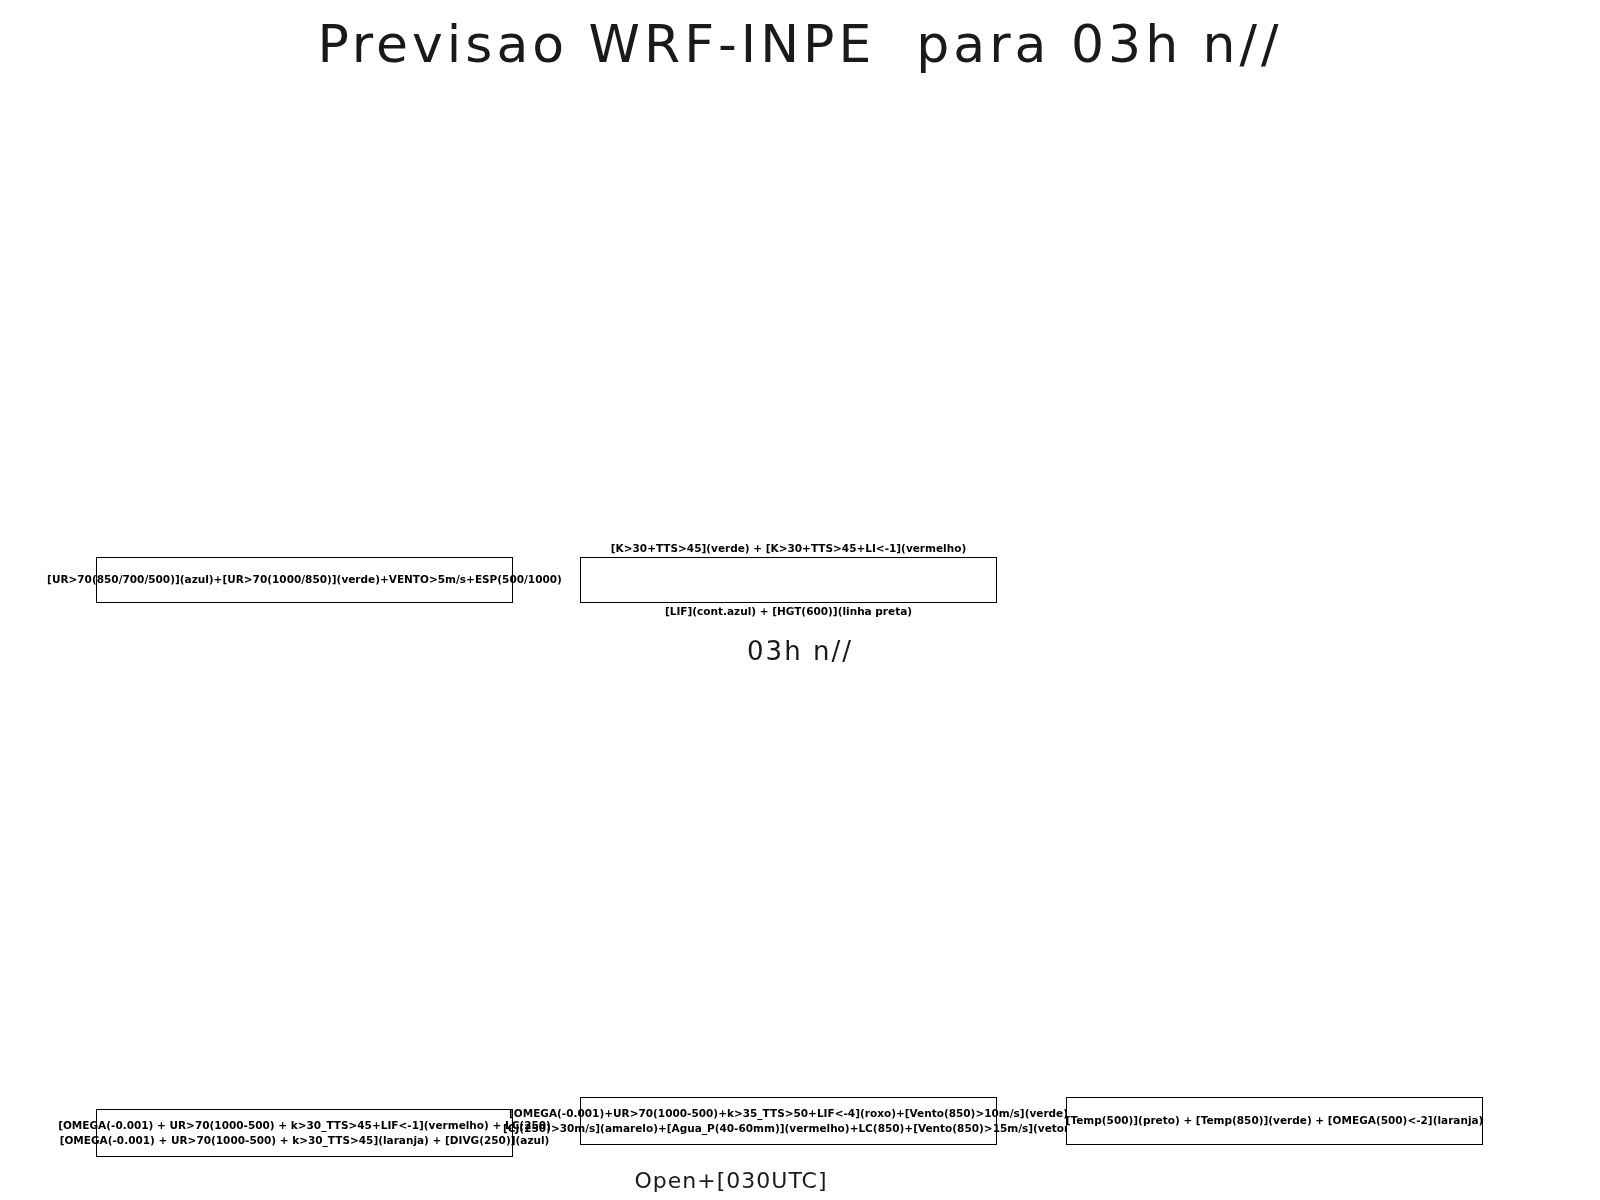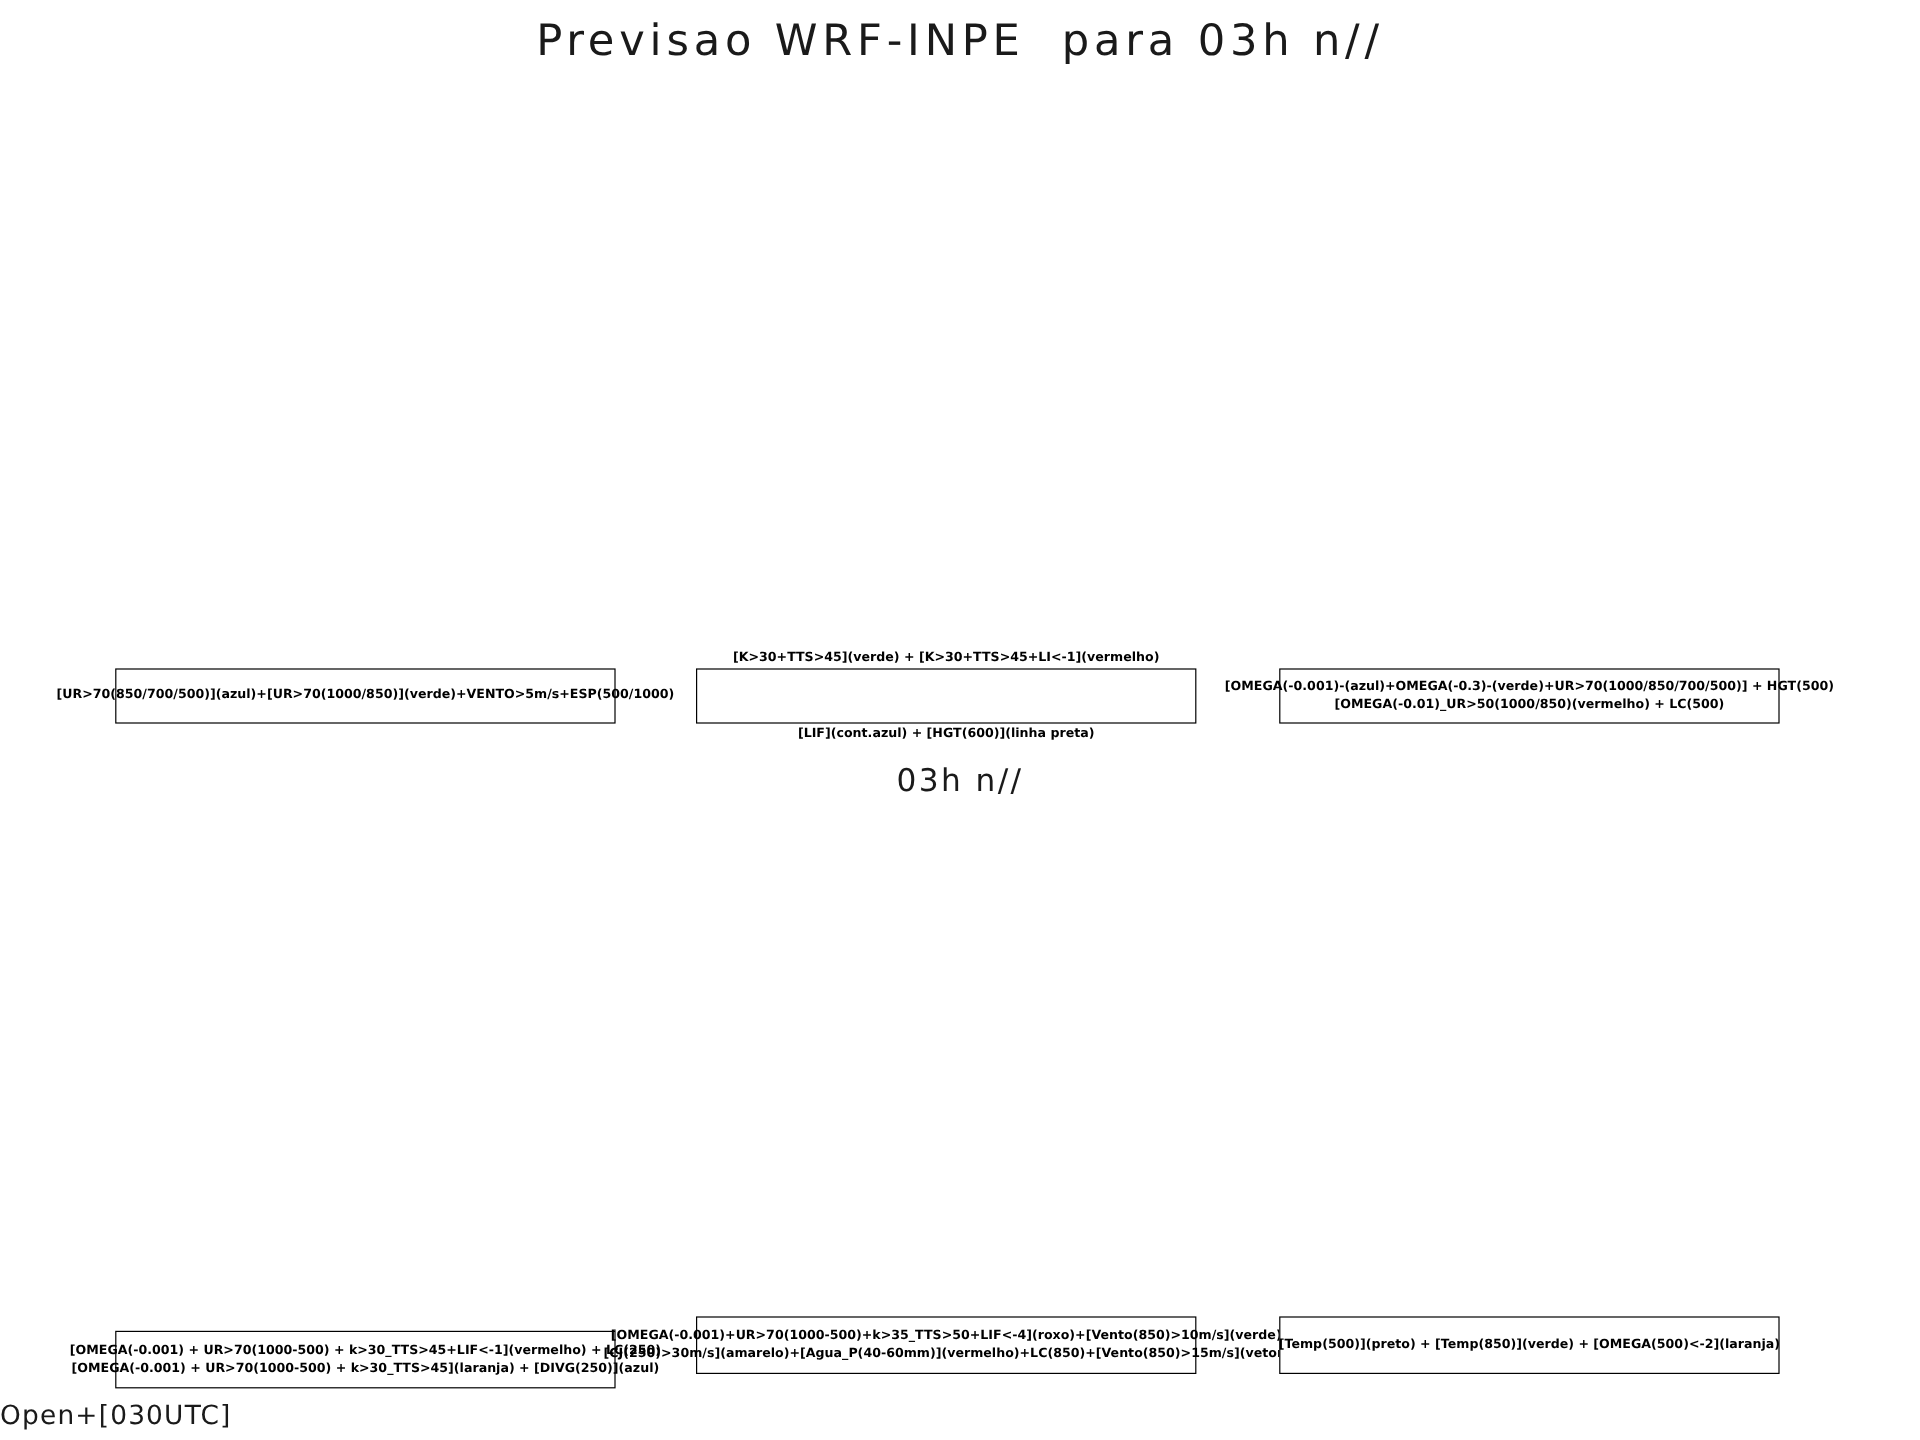"Previsao WRF-INPE para 03h n//" .title { font-size: 36px -> 52px }
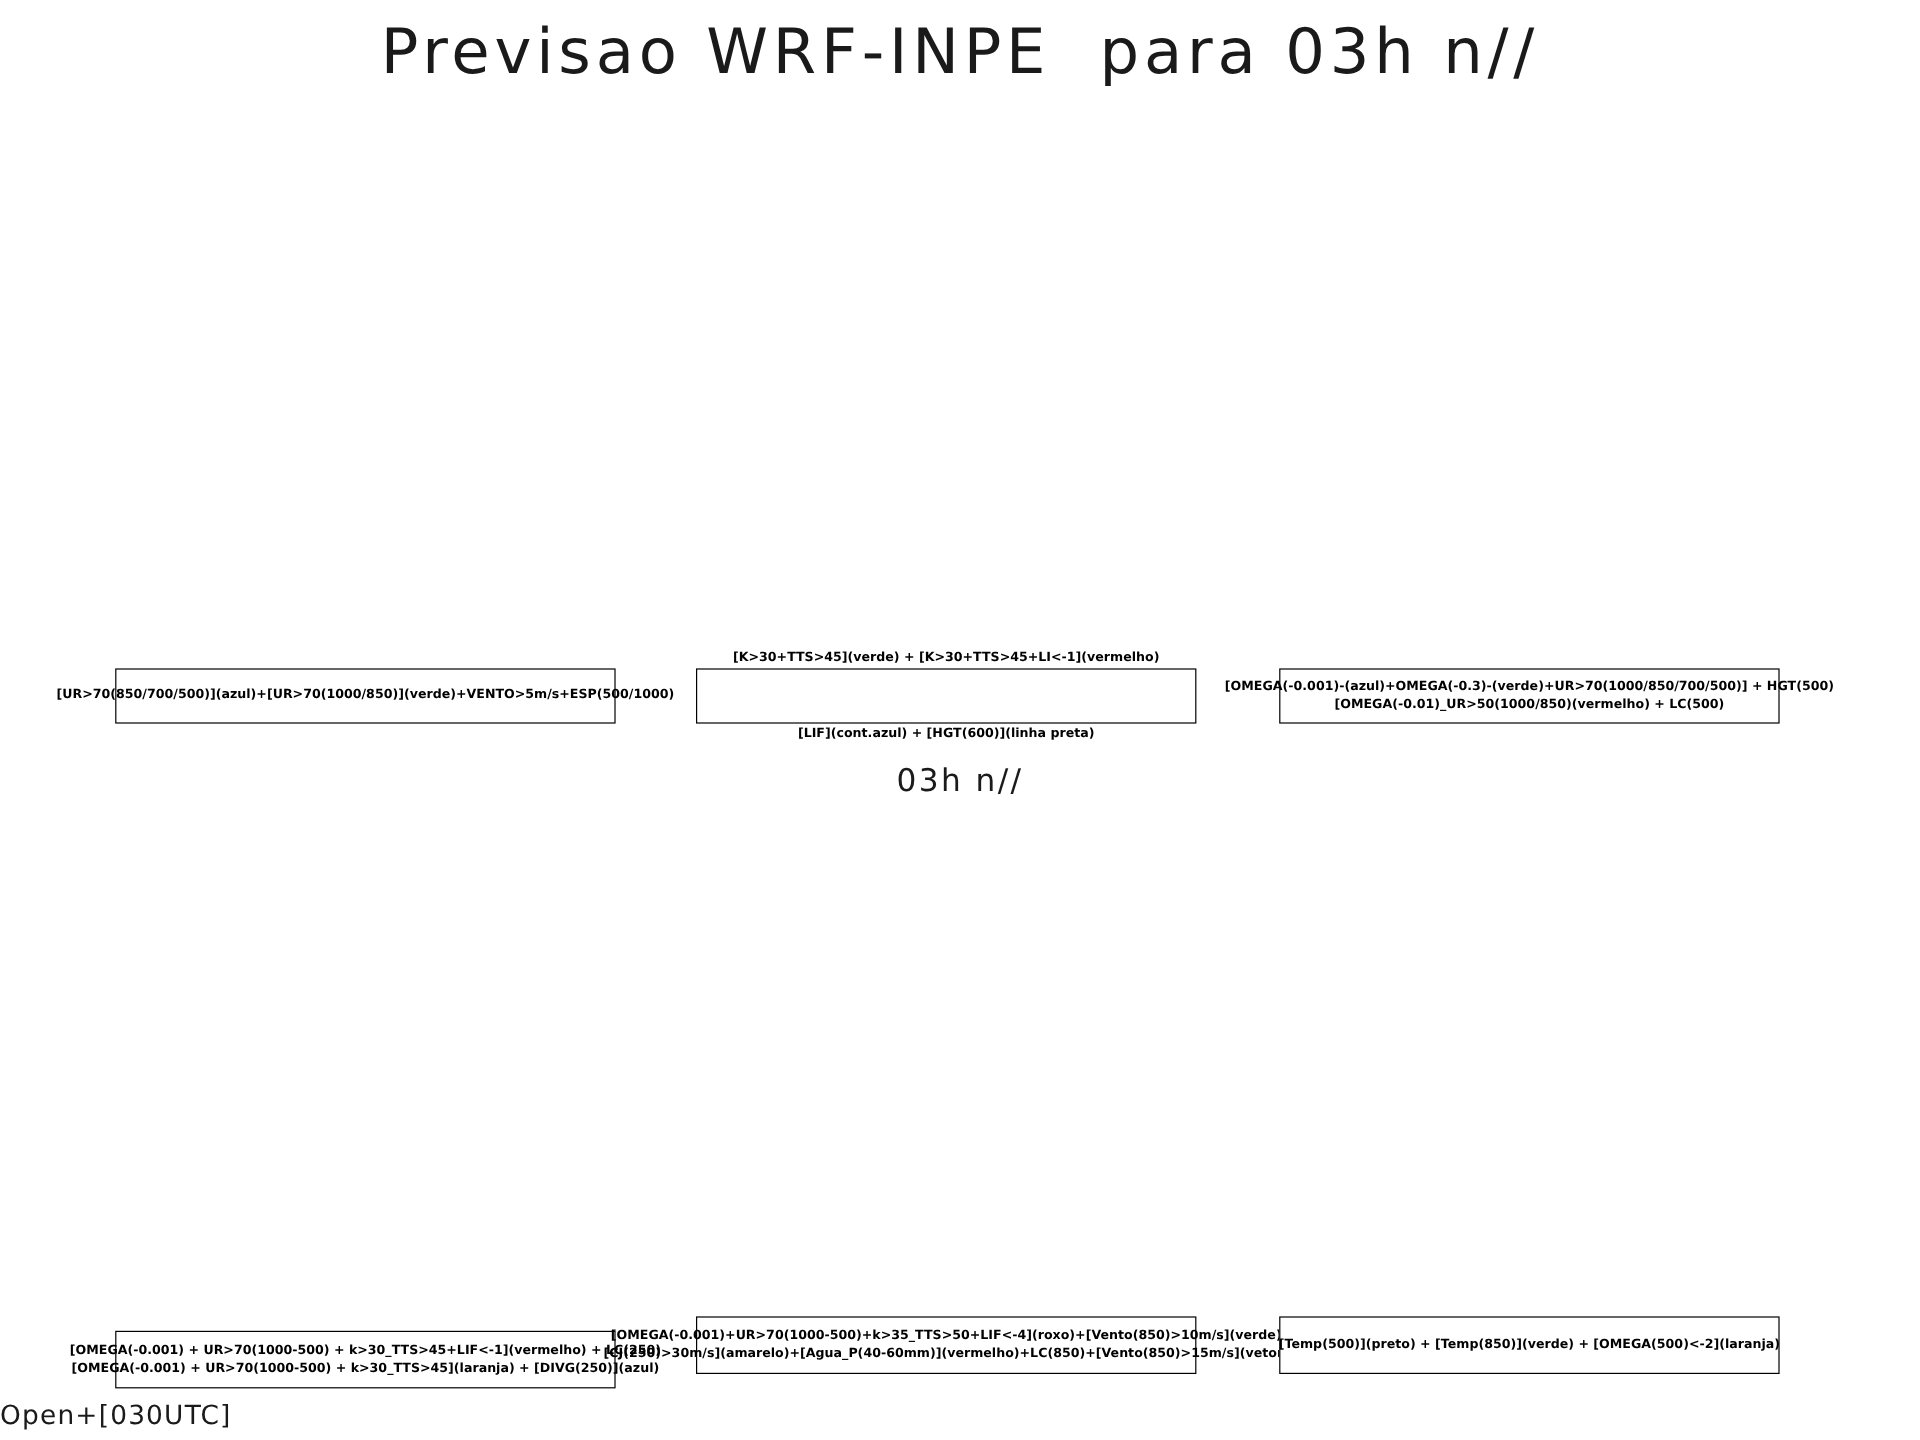"[OMEGA(-0.001)-(azul)+OMEGA(-0.3)-(verde" div.legend-box { html: <div> <div>[OMEGA(-0.001)-(azul)+OMEGA(-0.3)-(verde)+UR&gt;70(1000/850/700/500)] + HGT(500)</div> <div>[OMEGA(-0.01)_UR&gt;50(1000/850)(vermelho) + LC(500)</div> </div> -> none }
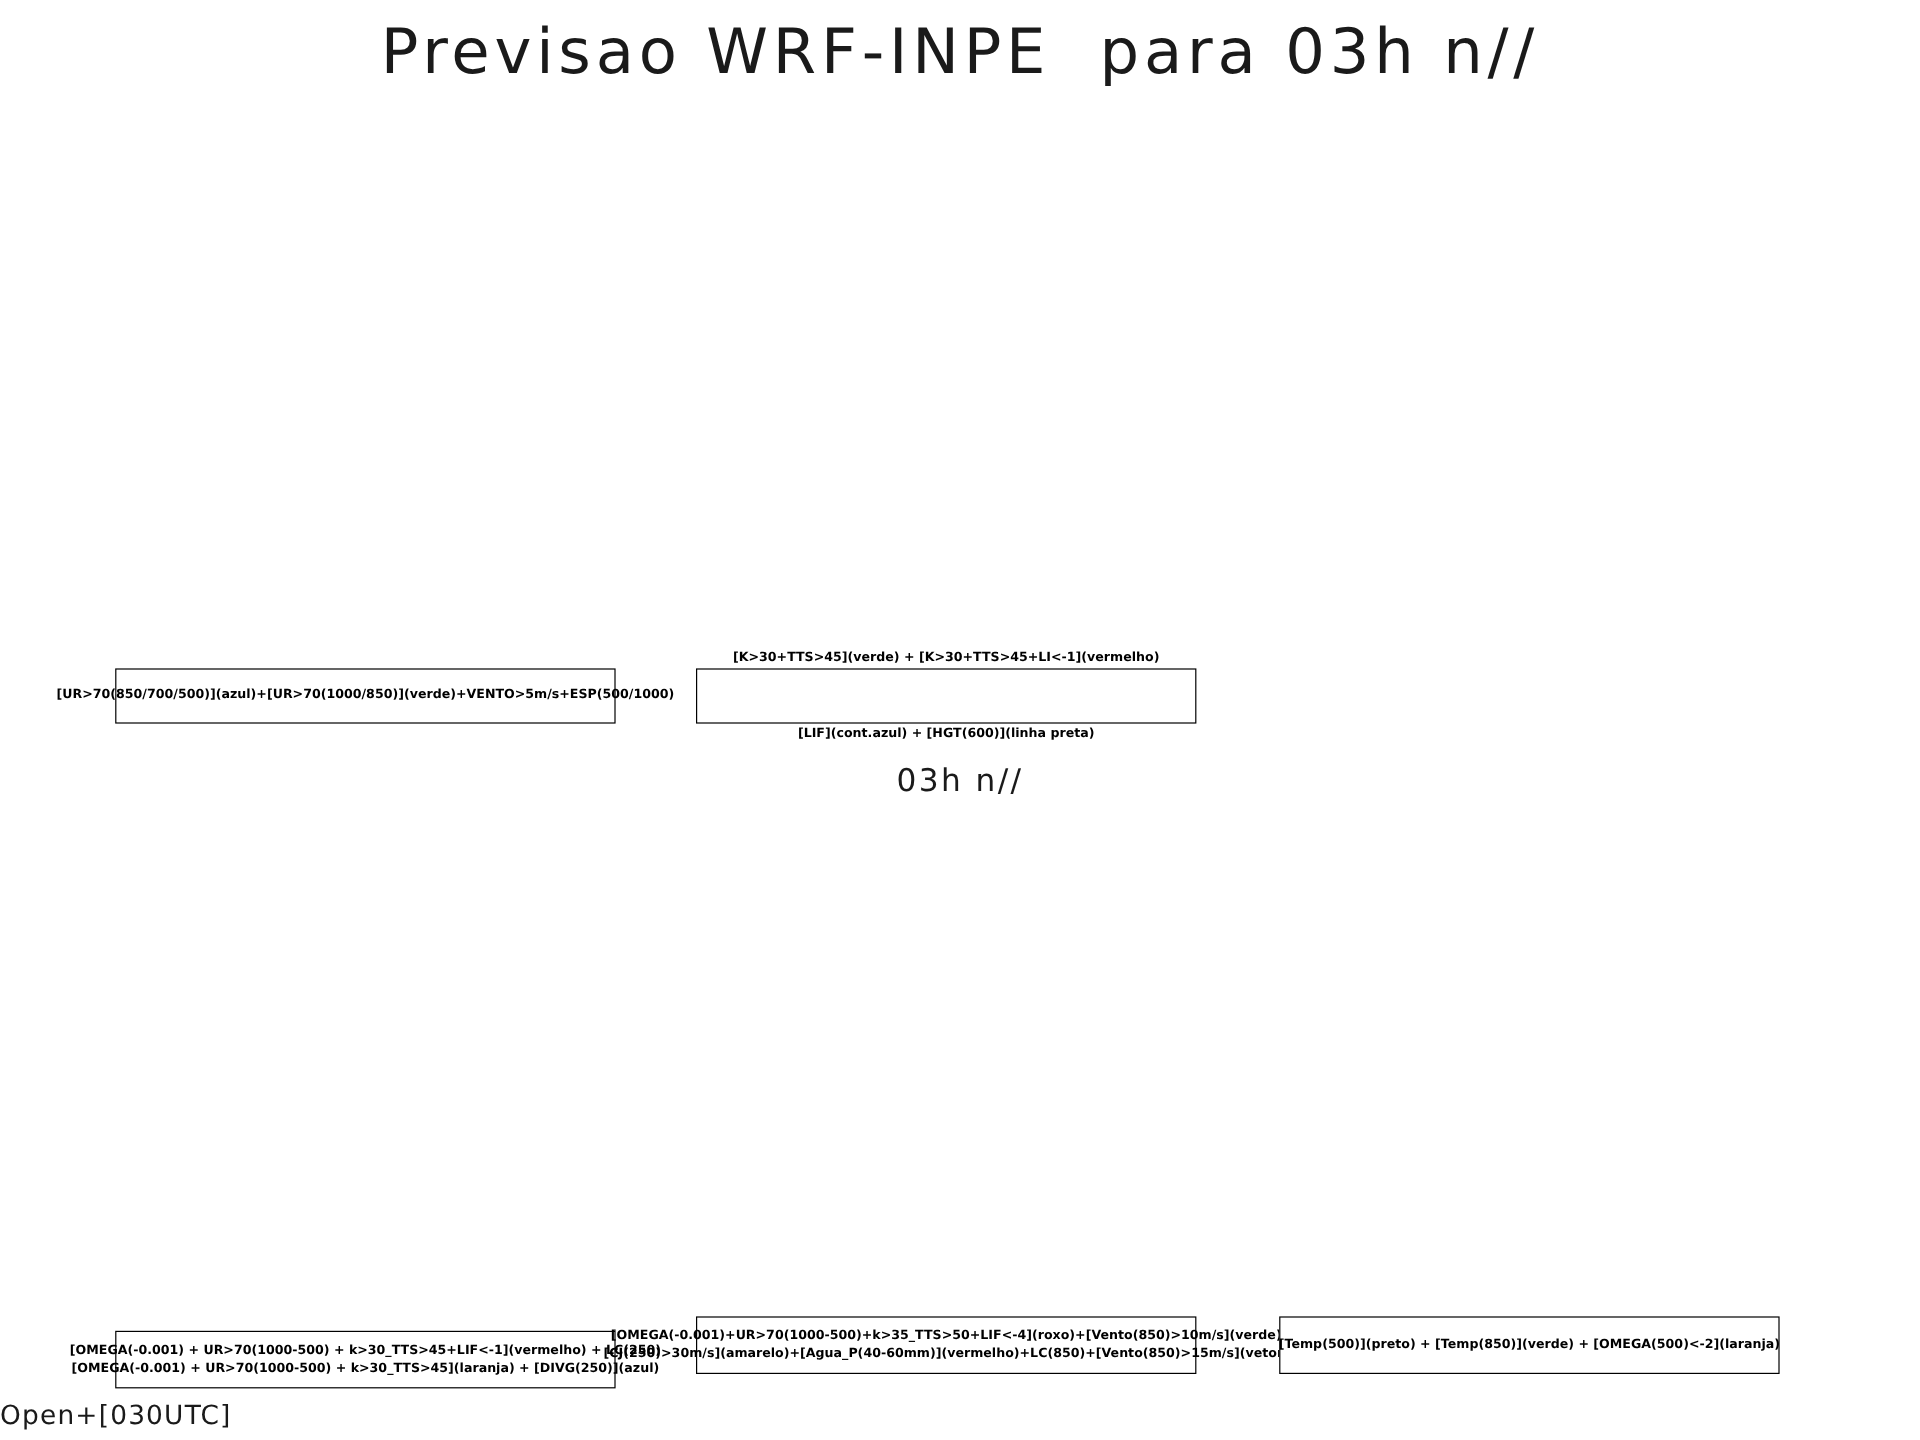"Open+[030UTC]" .footer { text-align: left -> center }
